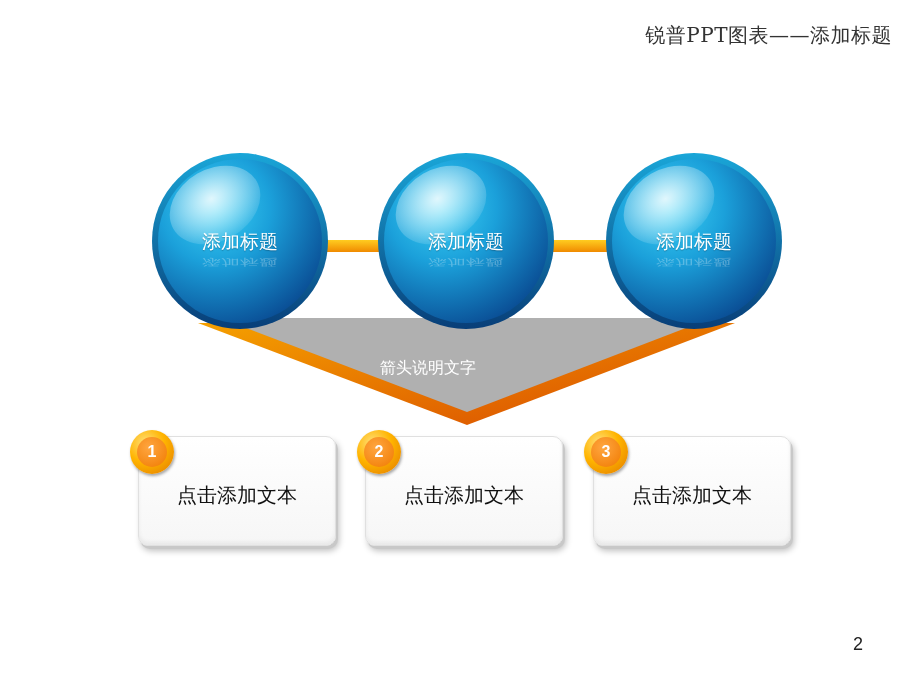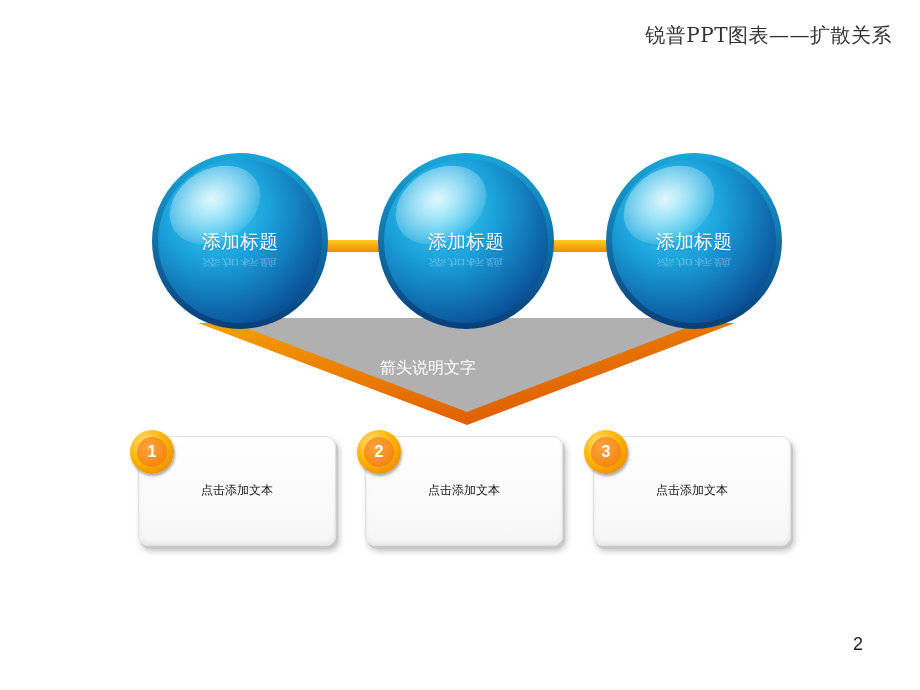"锐普PPT图表——扩散关系" div.title { text: 扩散关系 -> 添加标题 }
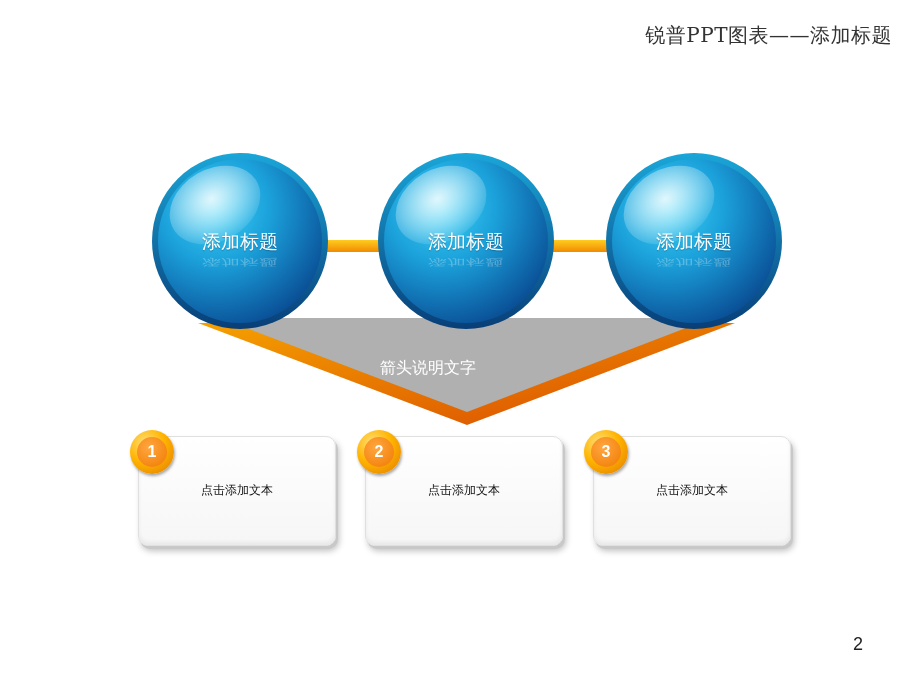"点击添加文本" .box-text { font-size: 12px -> 20px }
